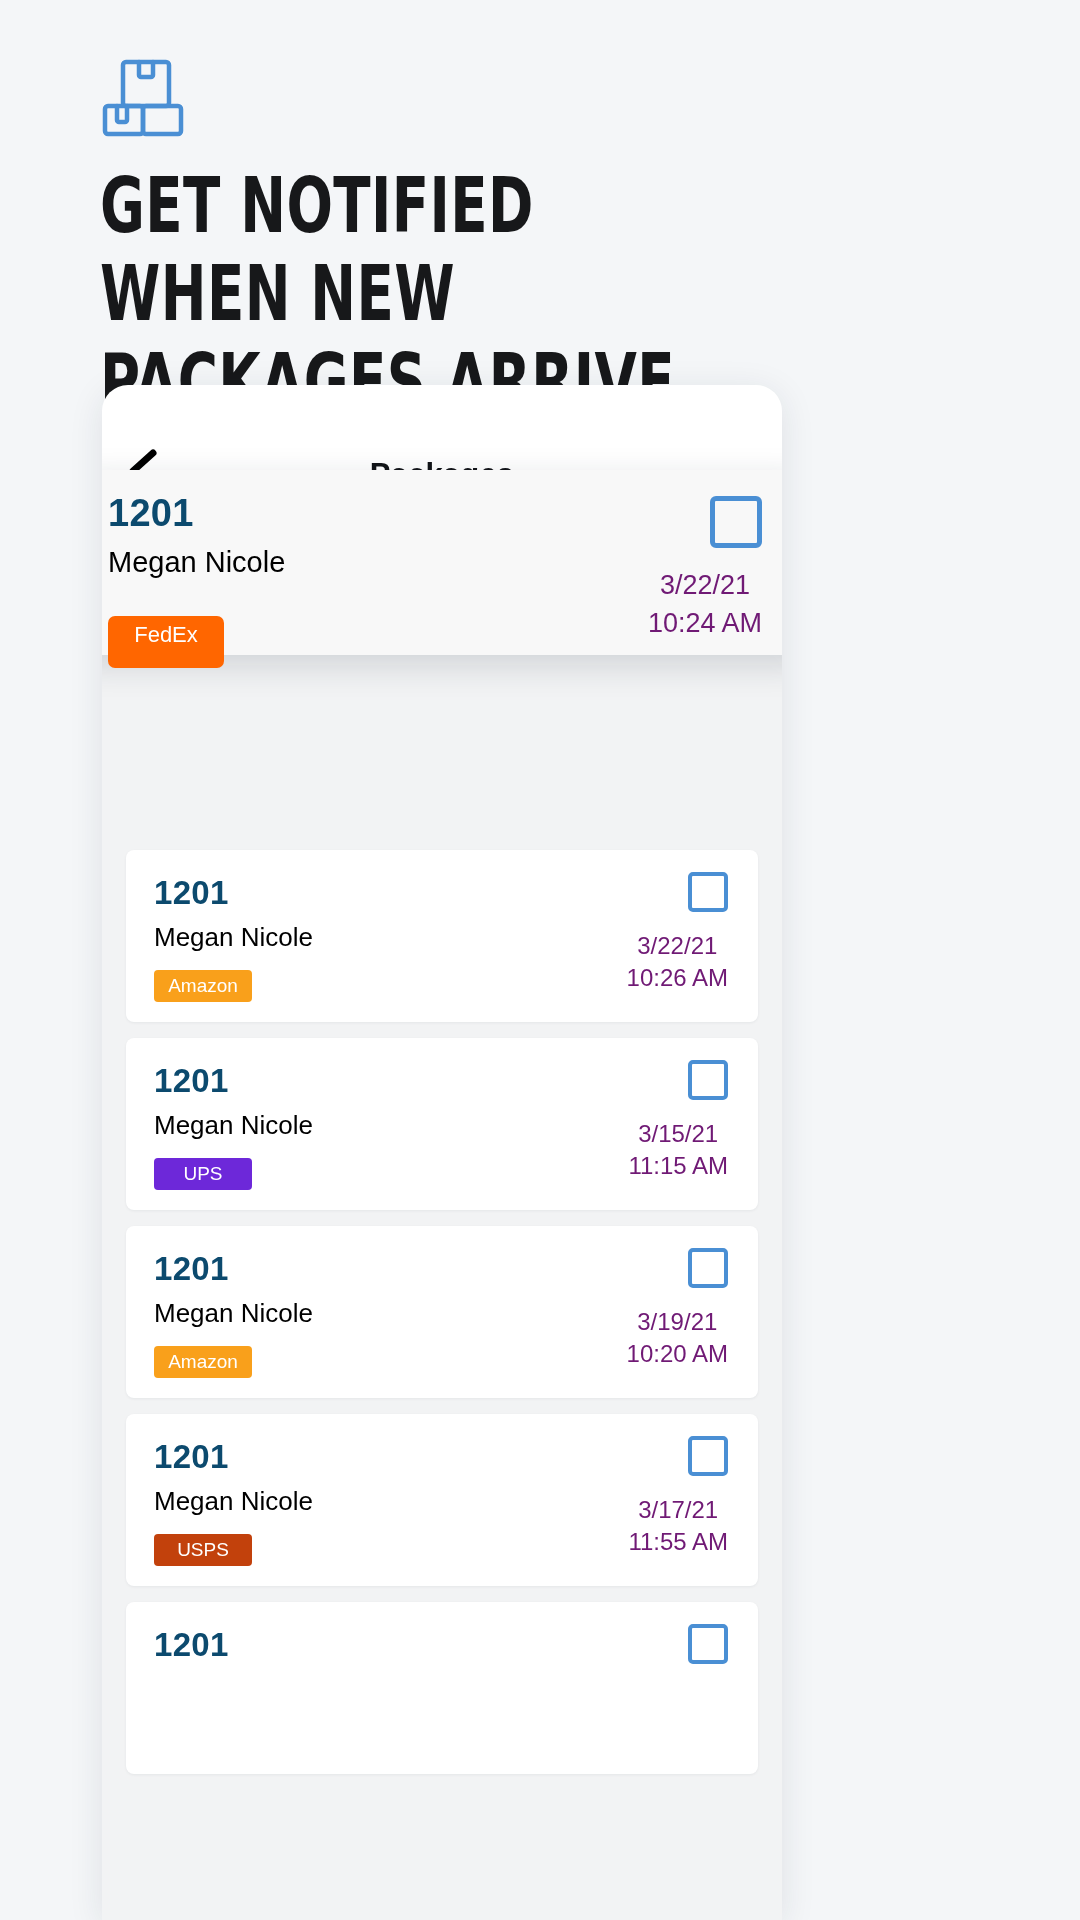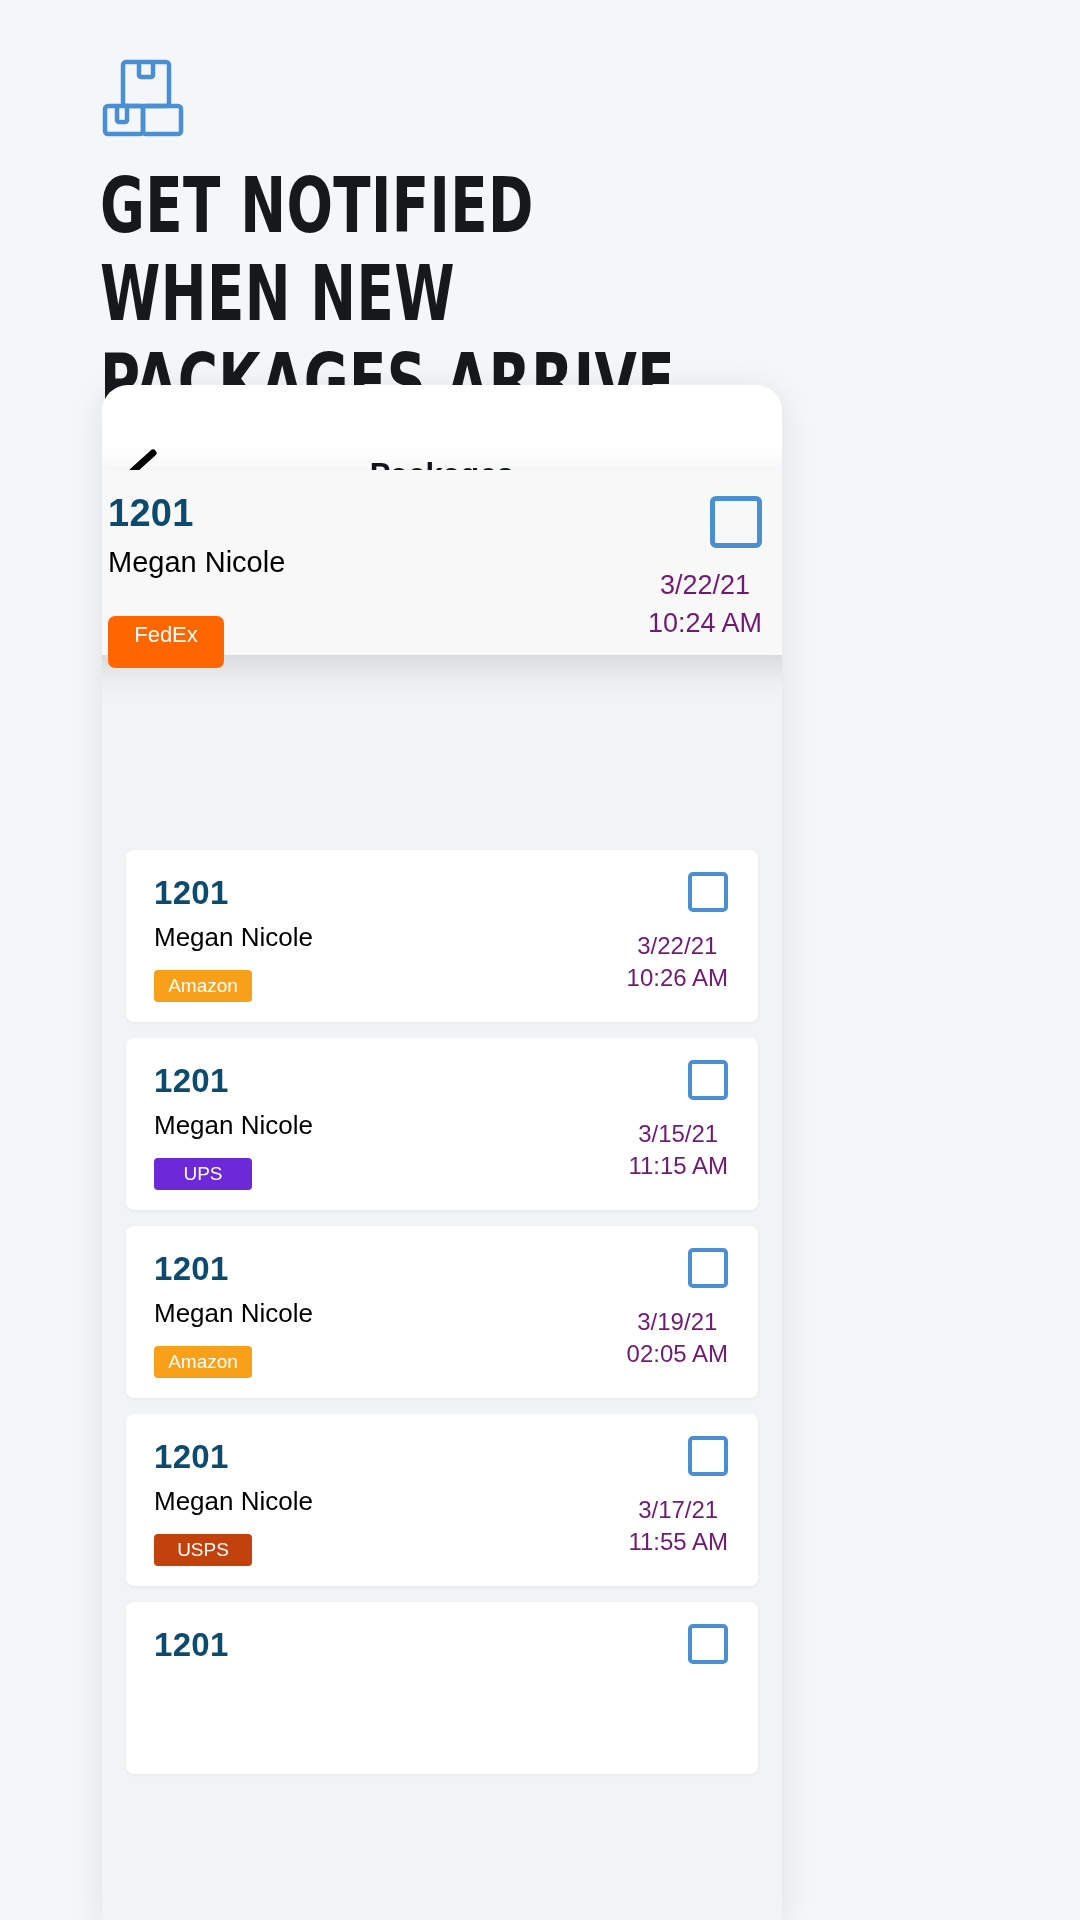"02:05 AM" div { text: 02:05 -> 10:20 }
